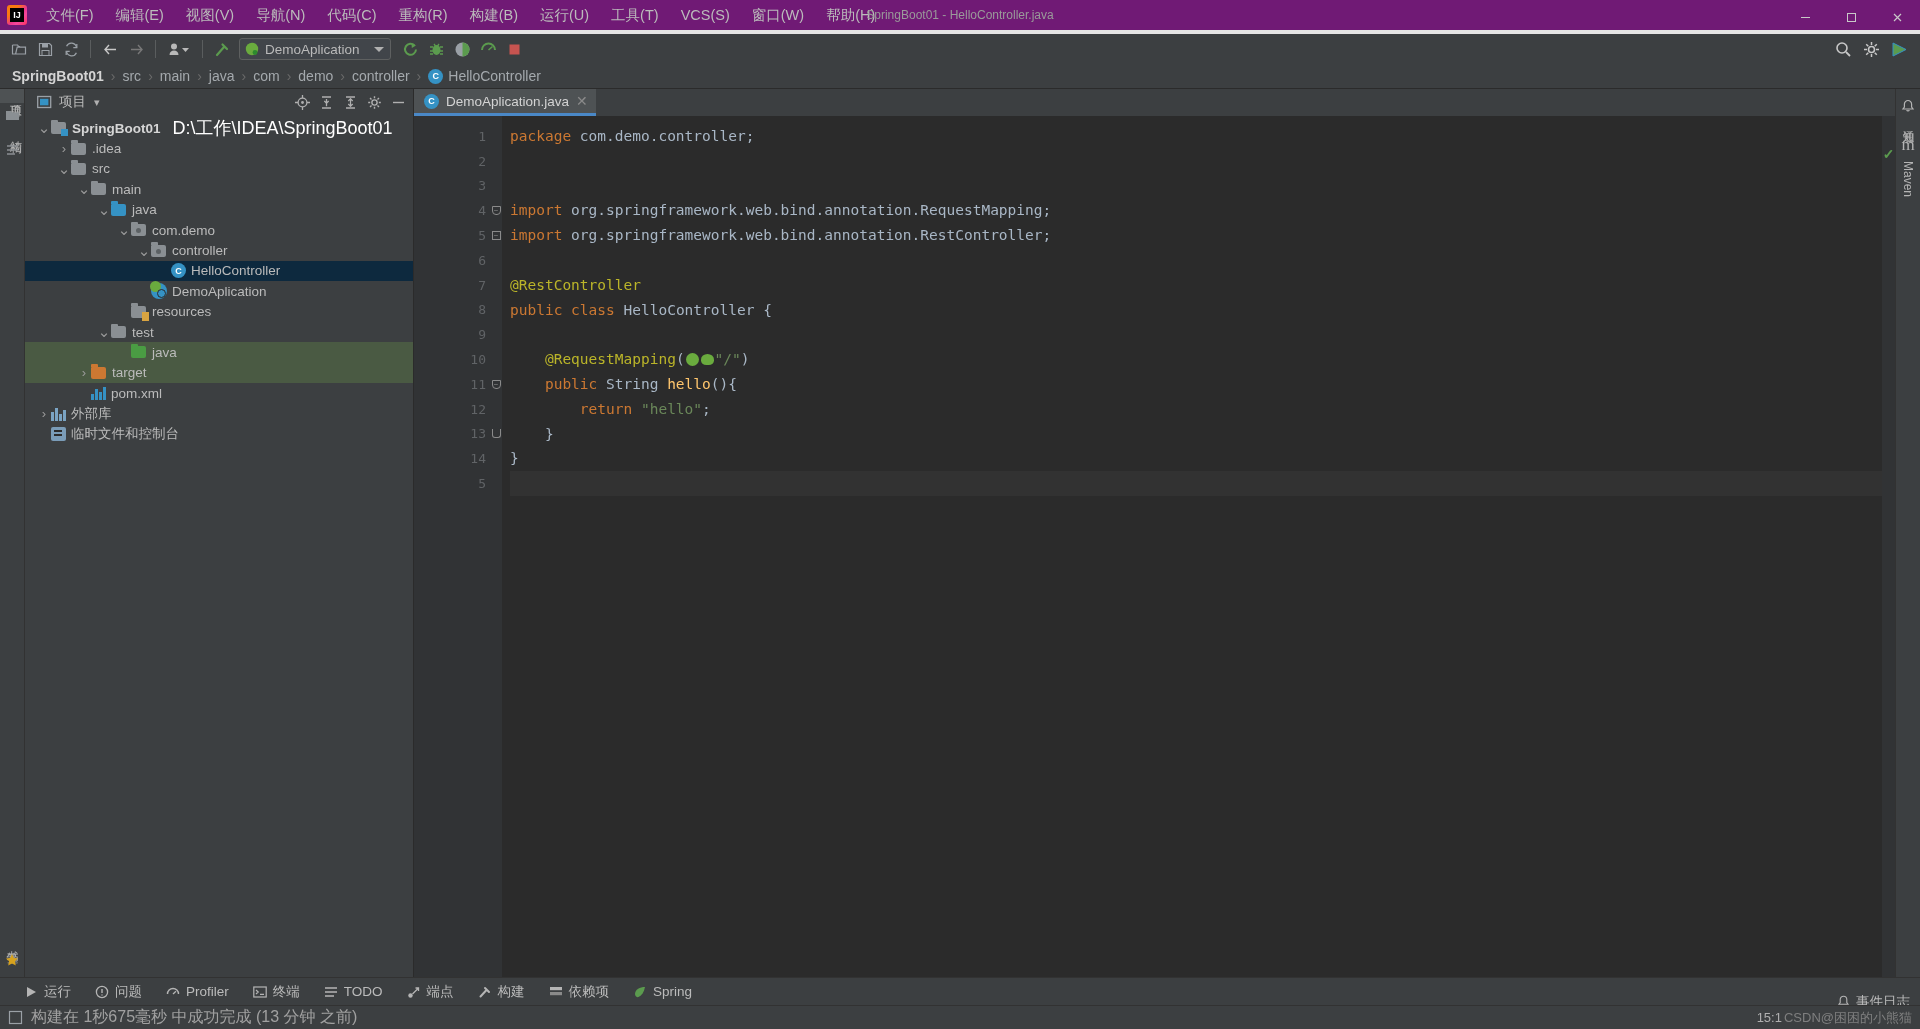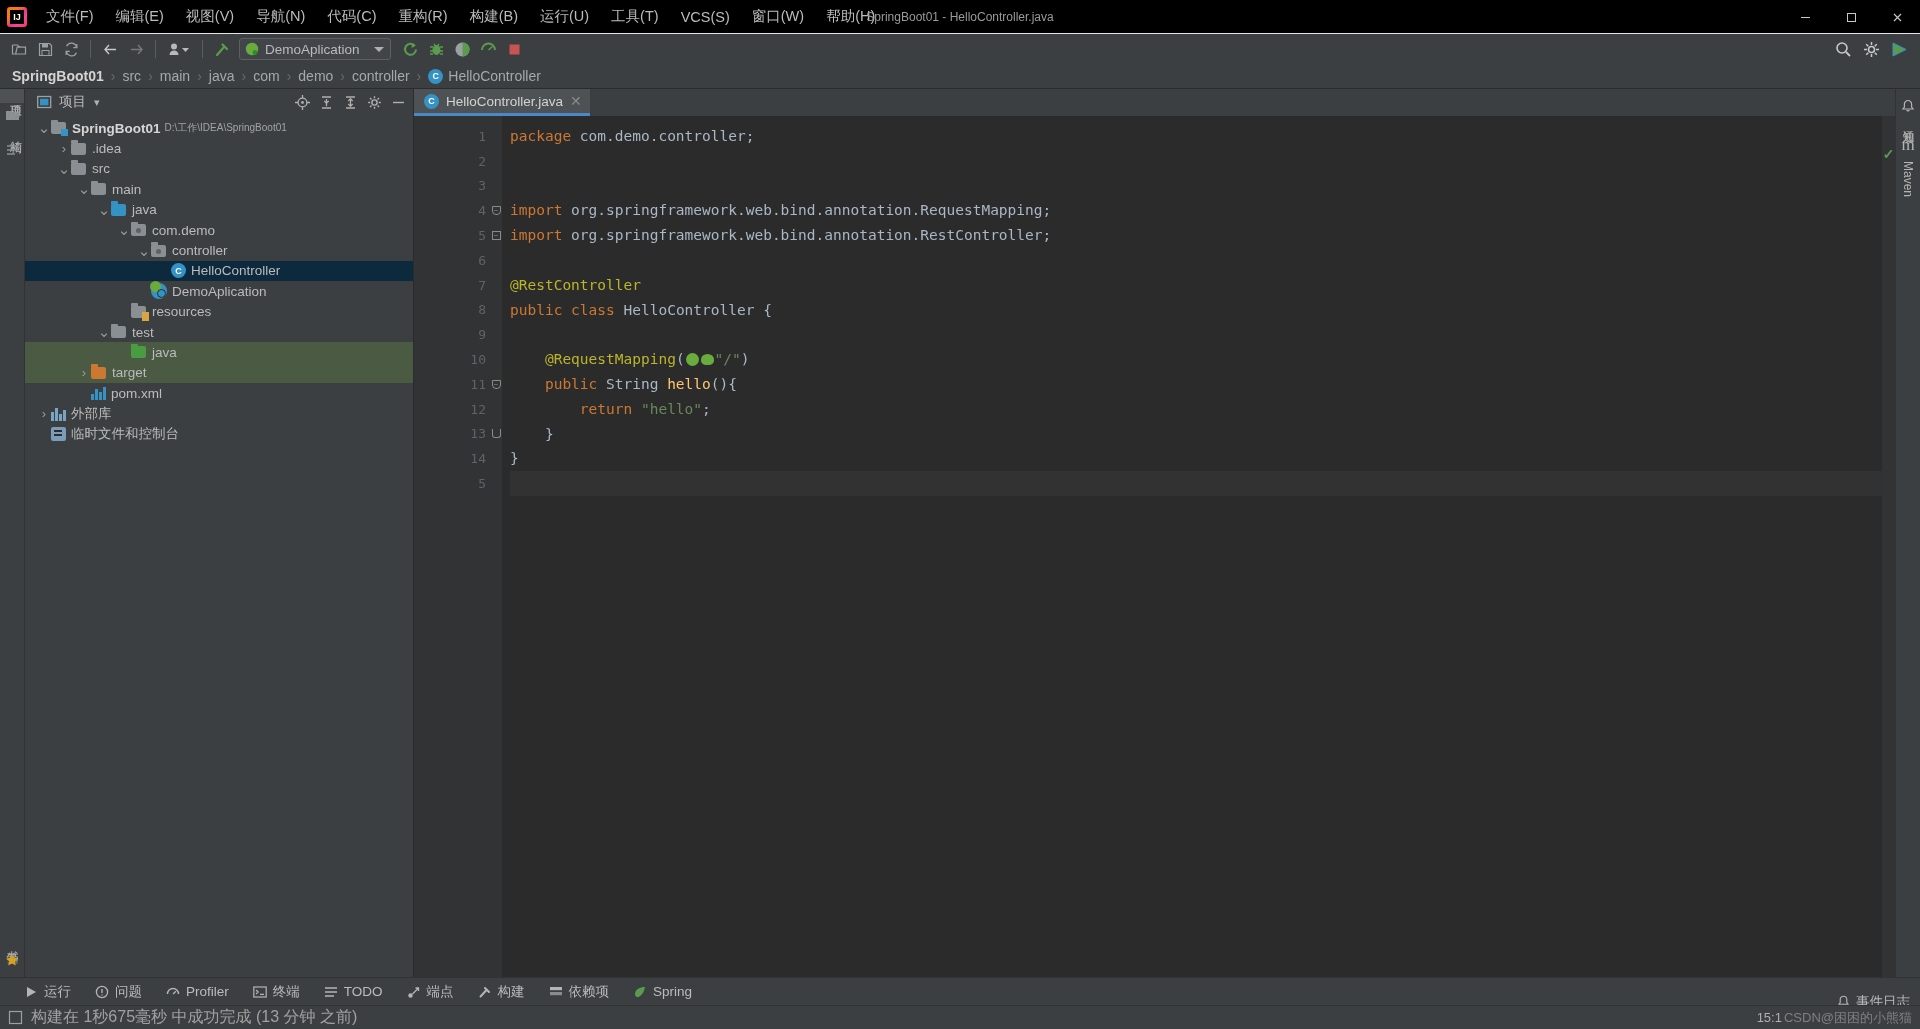"文件(F)" .titlebar { background: #000000 -> #701a75; border-bottom: 1px solid #e5e5e5 -> 4px solid #e5e5e5 }
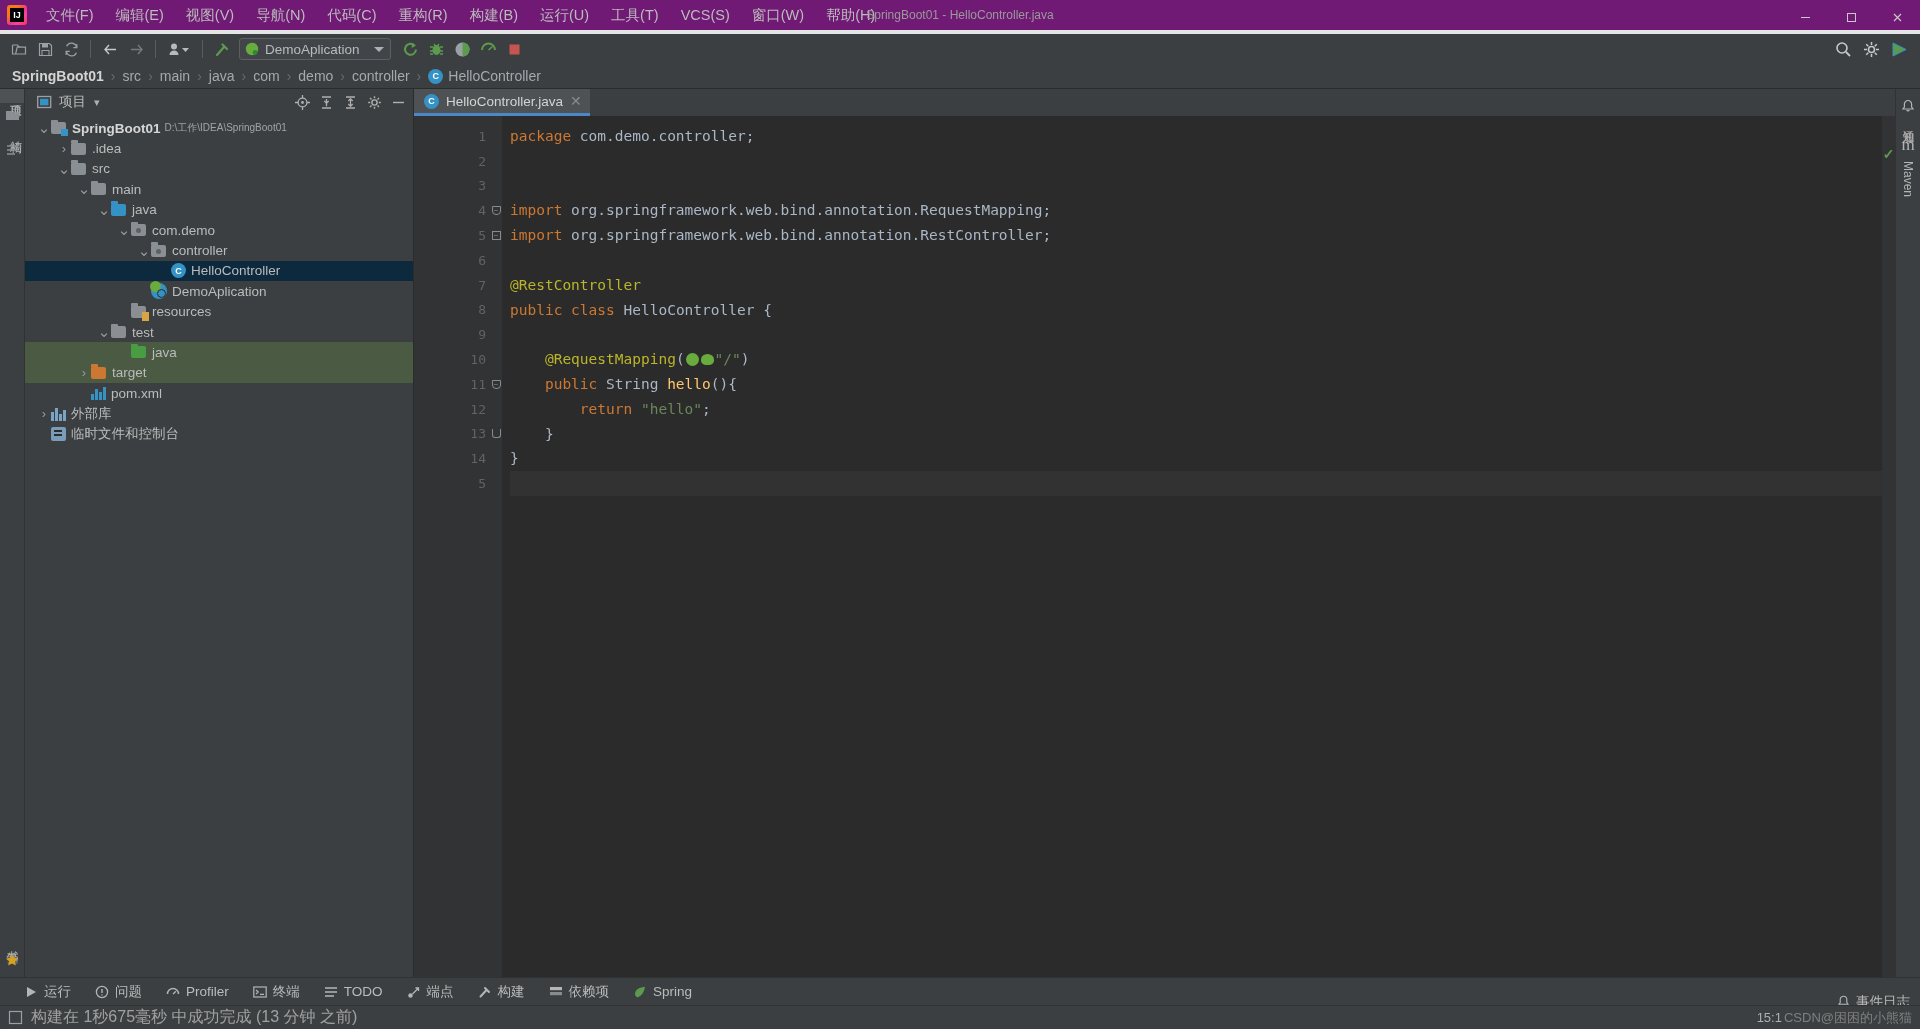"HelloController.java" span.etab-label { text: HelloController.java -> DemoAplication.java }
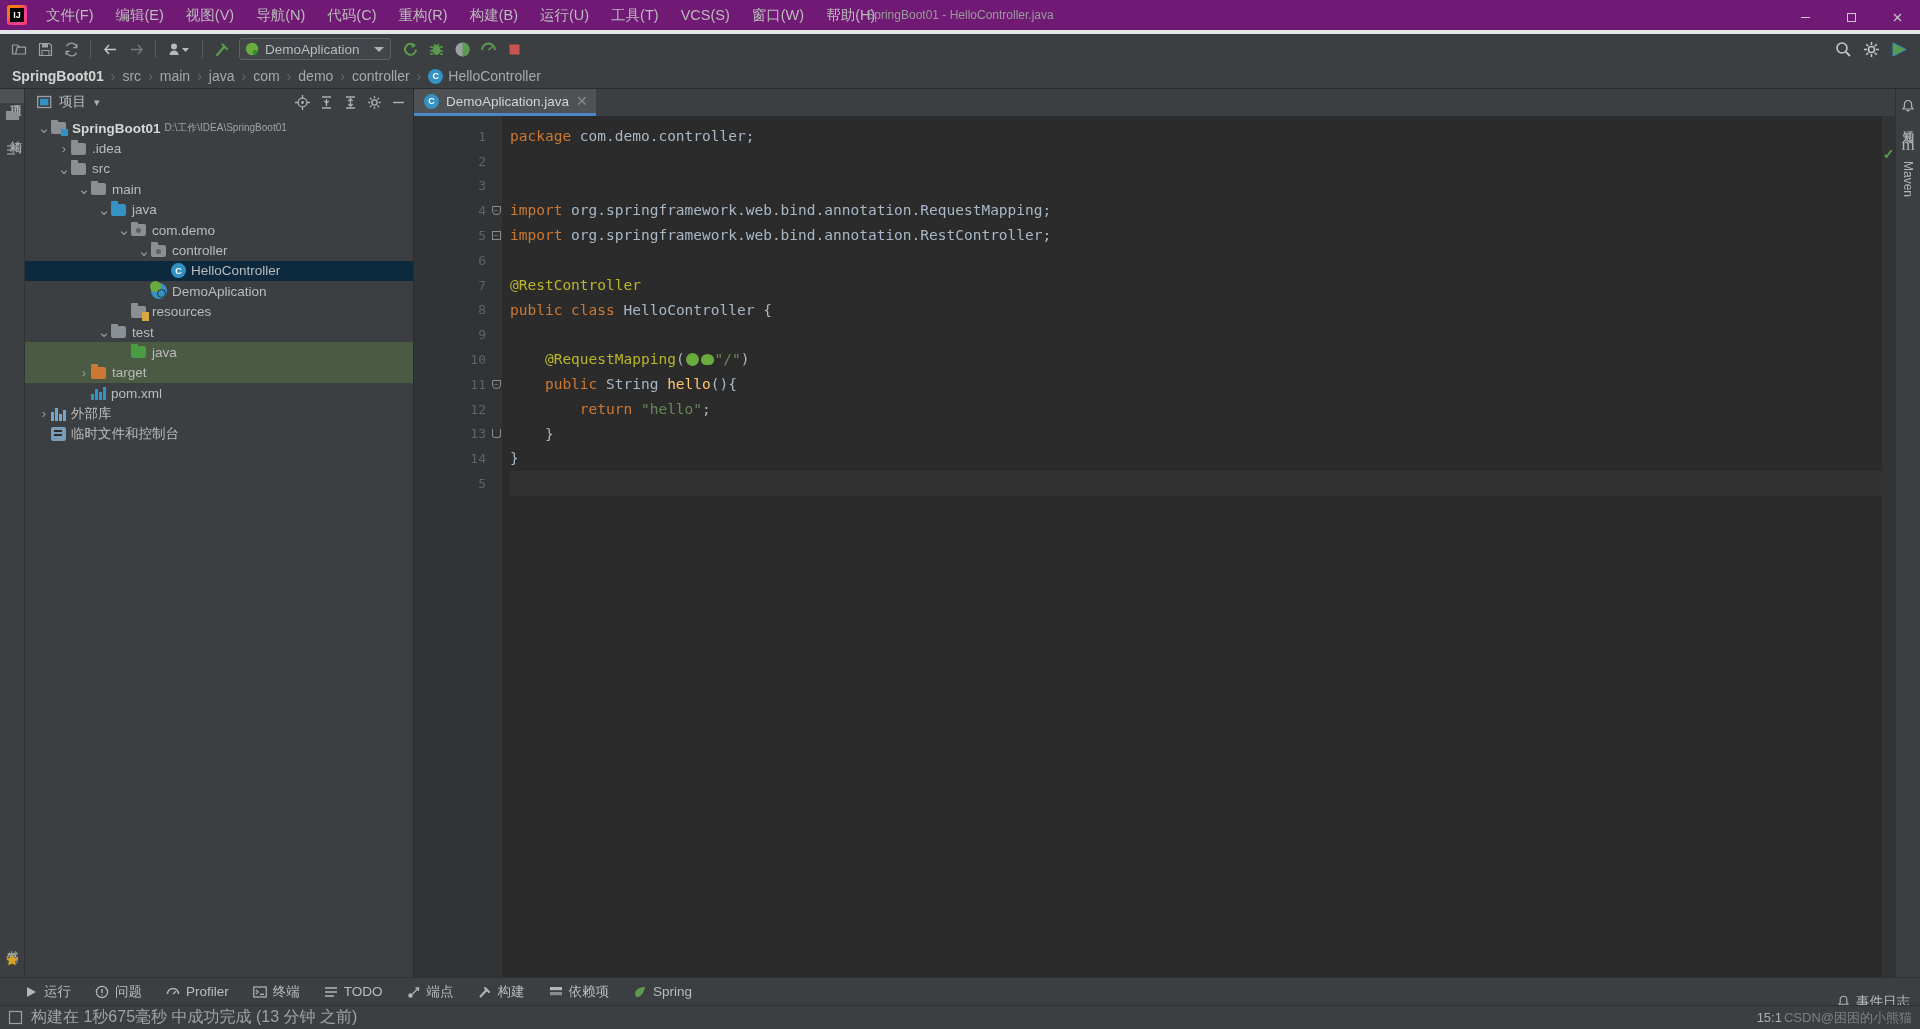"D:\工作\IDEA\SpringBoot01" .tpath { color: #a3a3a3 -> #ffffff; font-size: 10px -> 18px; margin-left: 4px -> 12px }
